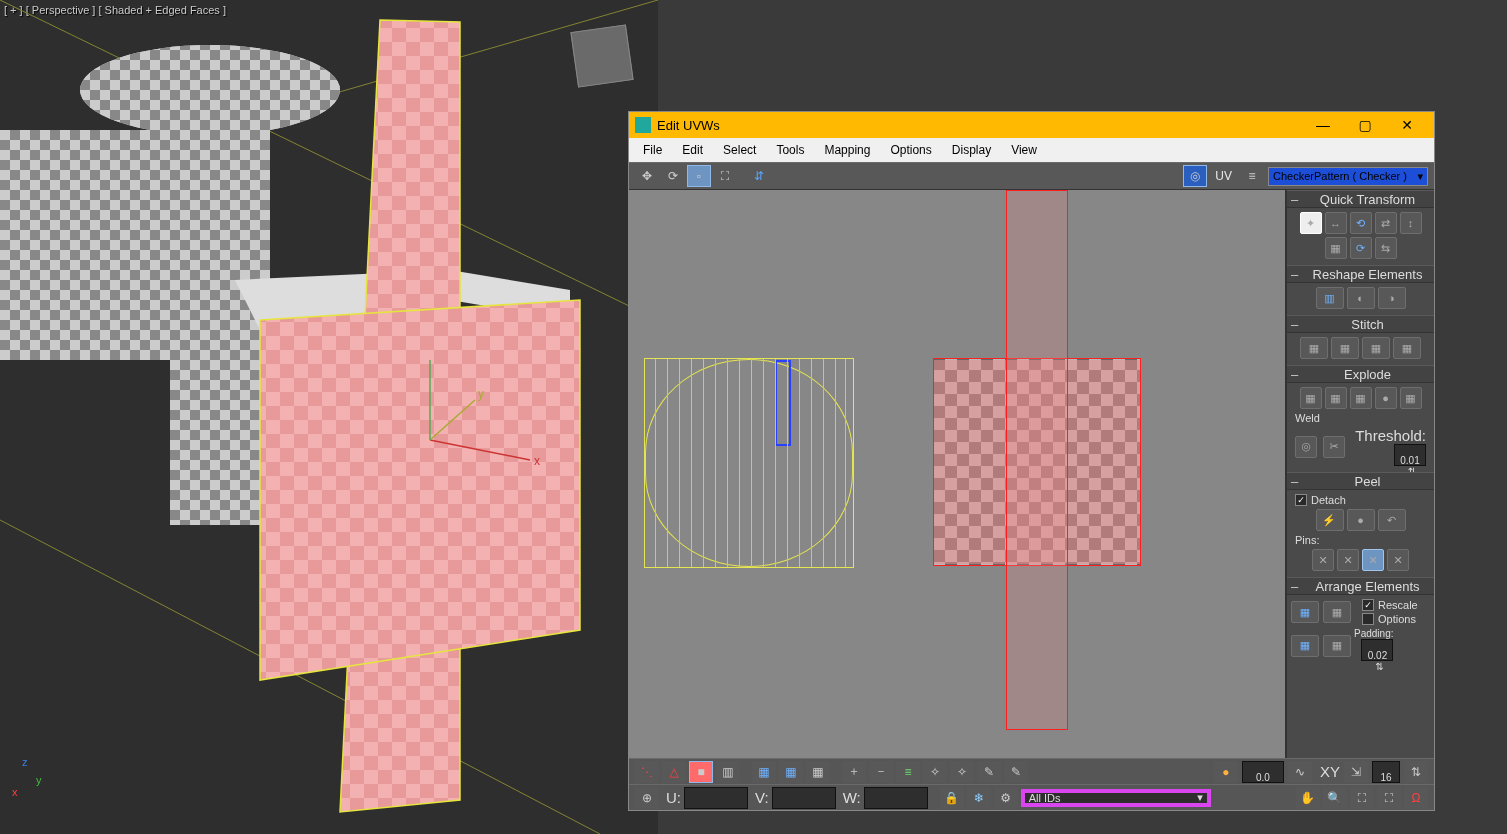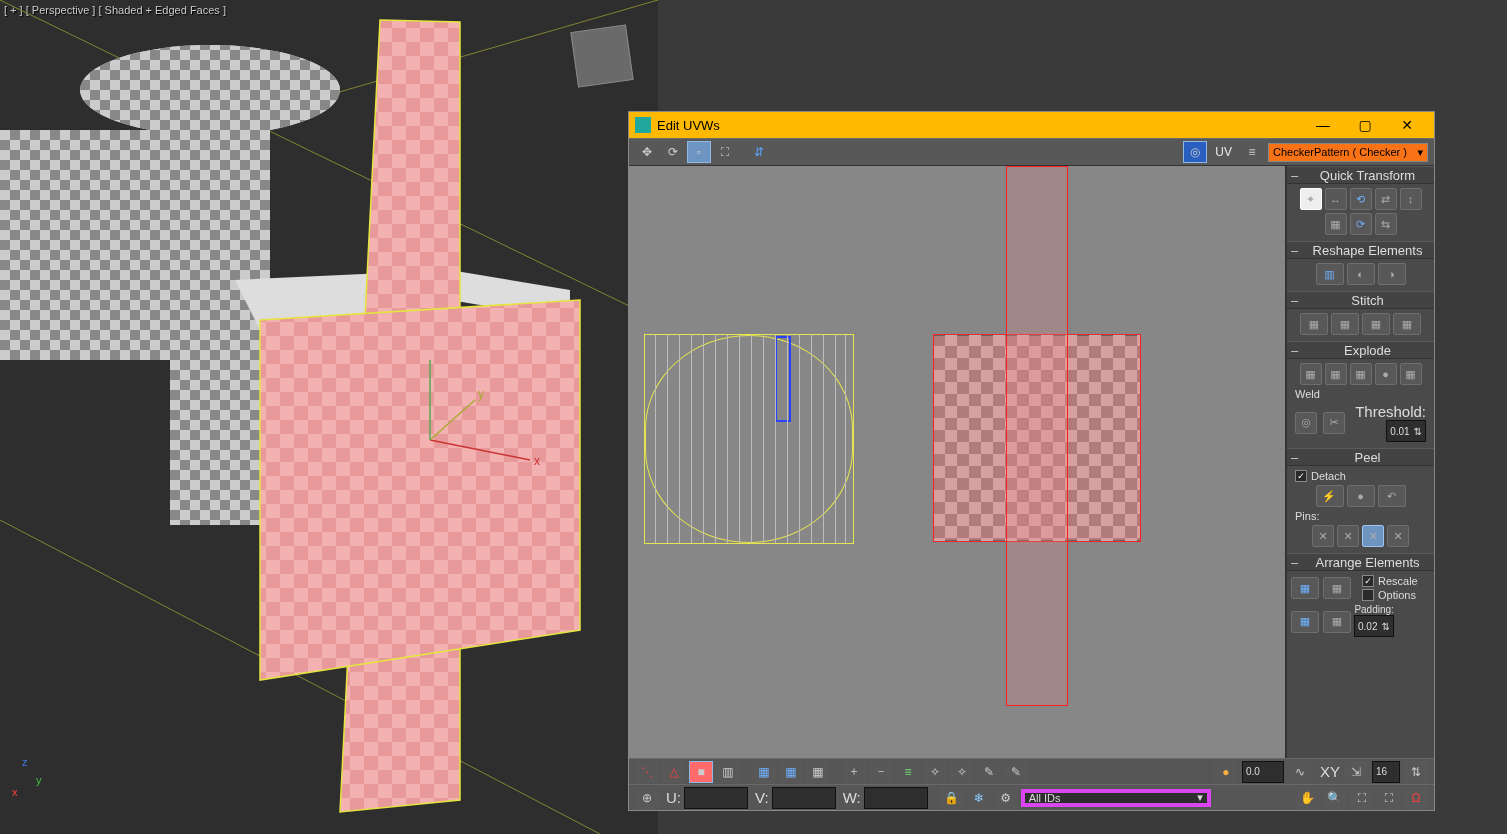"File" div.menubar { html: none -> <div> <span>File</span> <span>Edit</span> <span>Select</span> <span>Tools</span> <span>Mapping</span> <span>Options</span> <span>Display</span> <span>View</span> </div> }
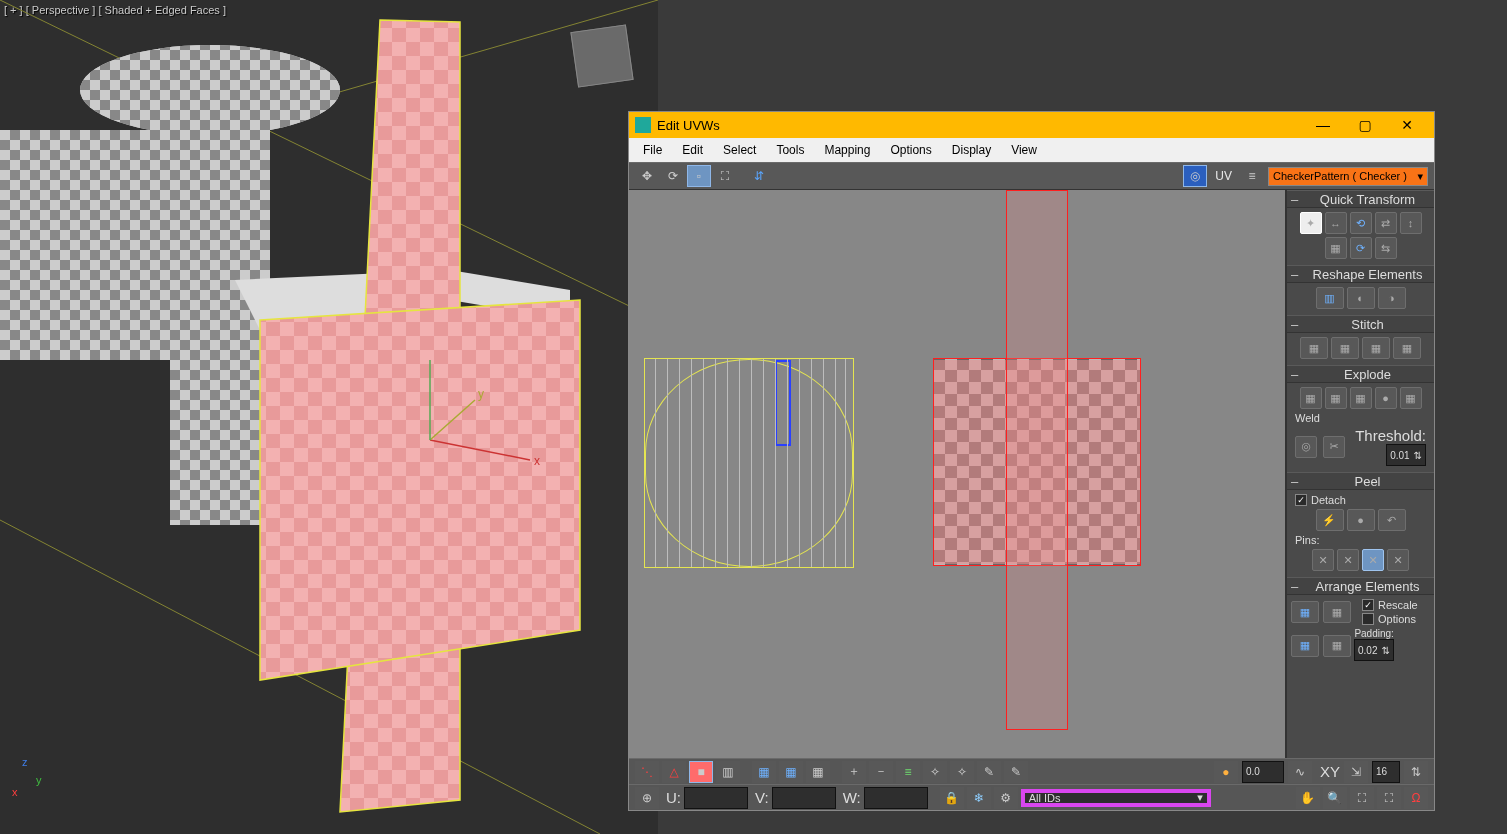"CheckerPattern ( Checker )" .texture-dropdown { background: #f97316 -> #1d4ed8 }
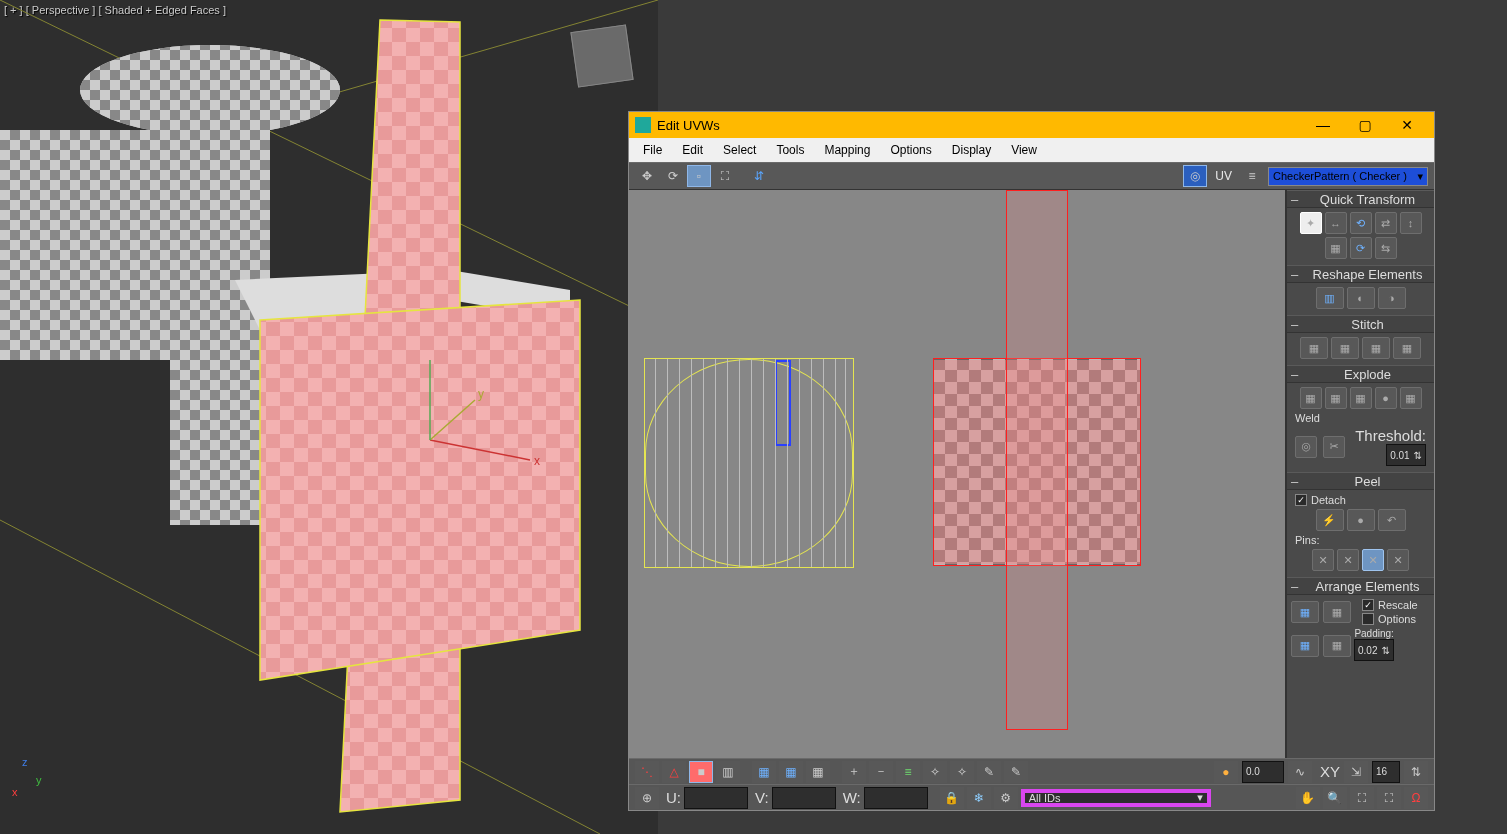"0.01" .numbox { flex-direction: none -> column }
